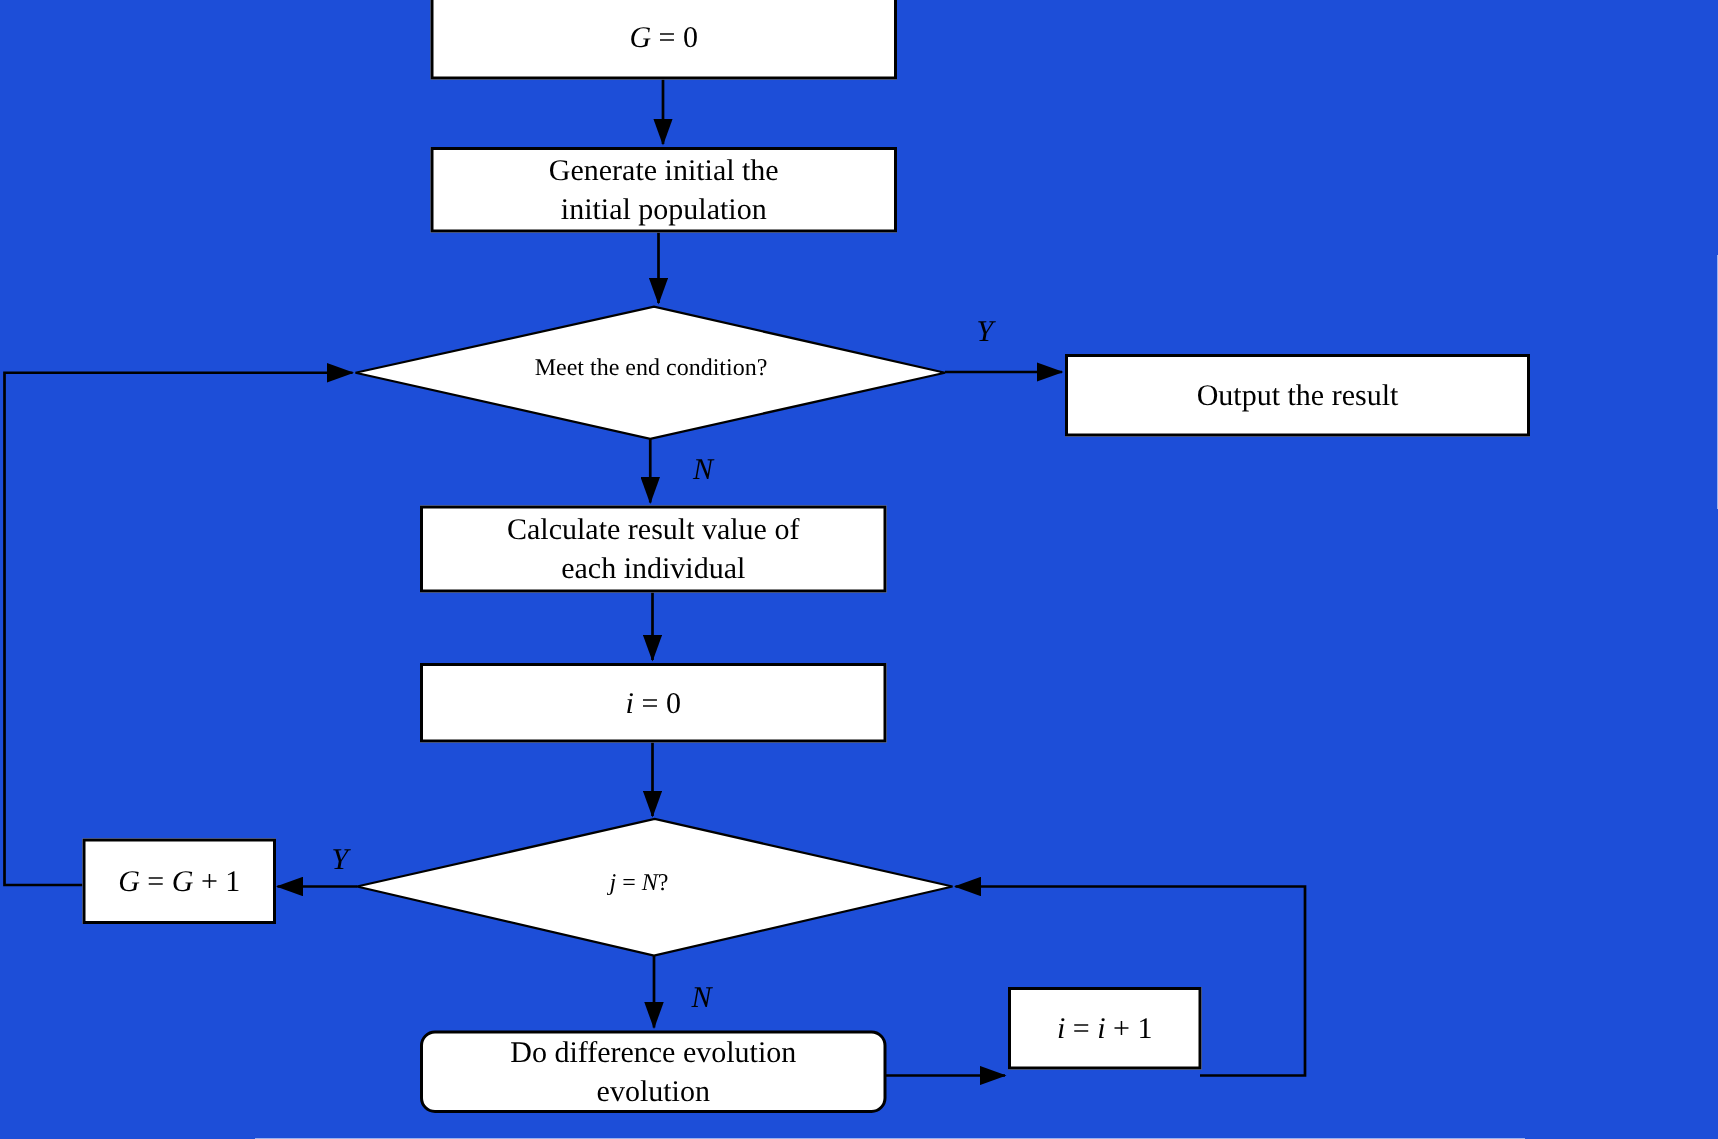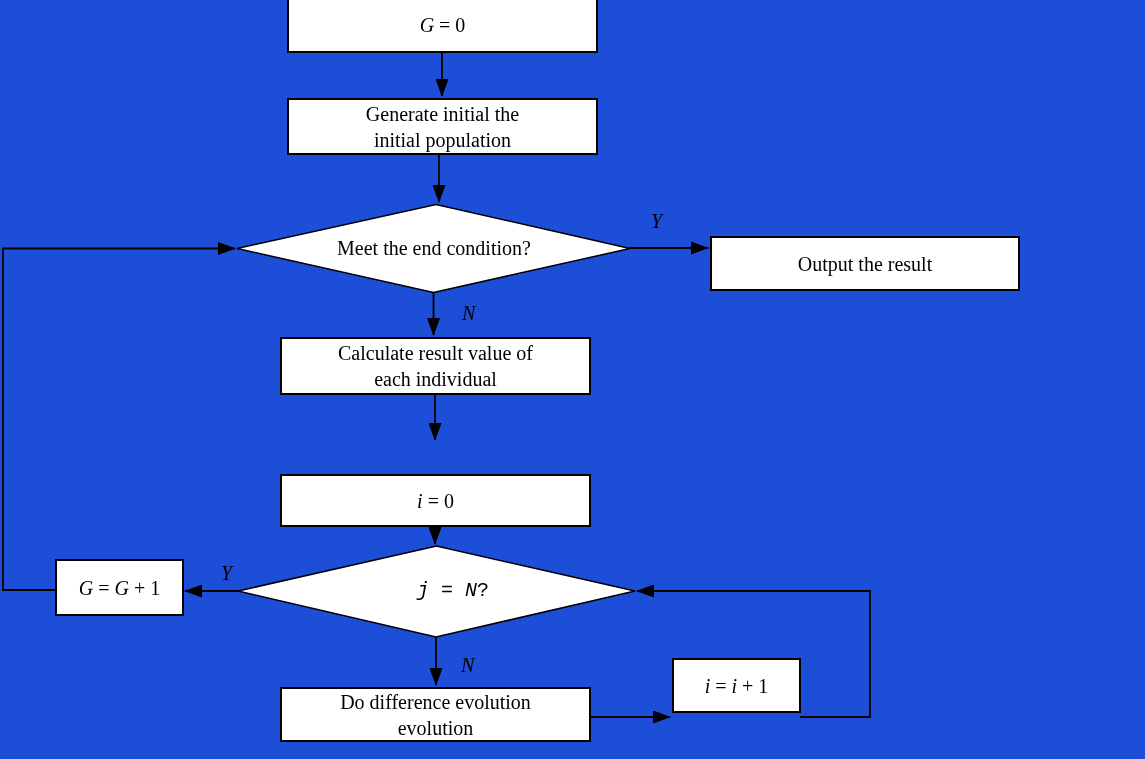"Meet the end condition?" .dlabel { font-size: 20px -> 16px }
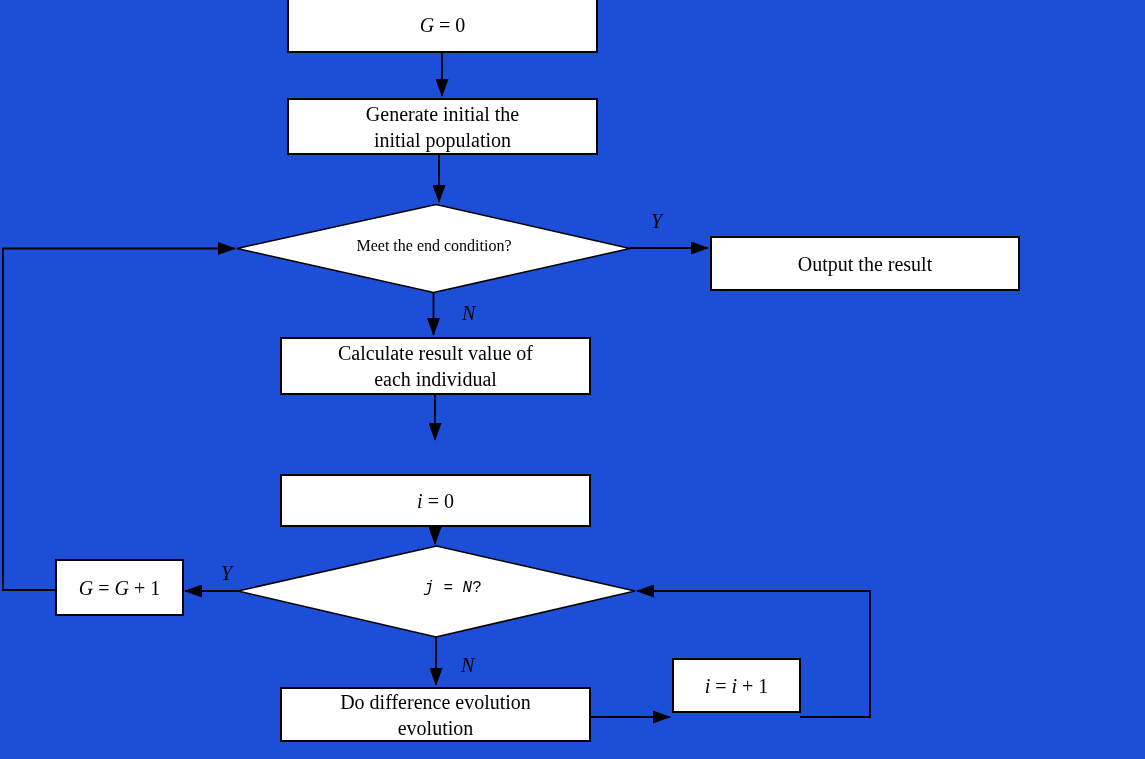"i = 0" div.box { margin-top: 32px -> none }
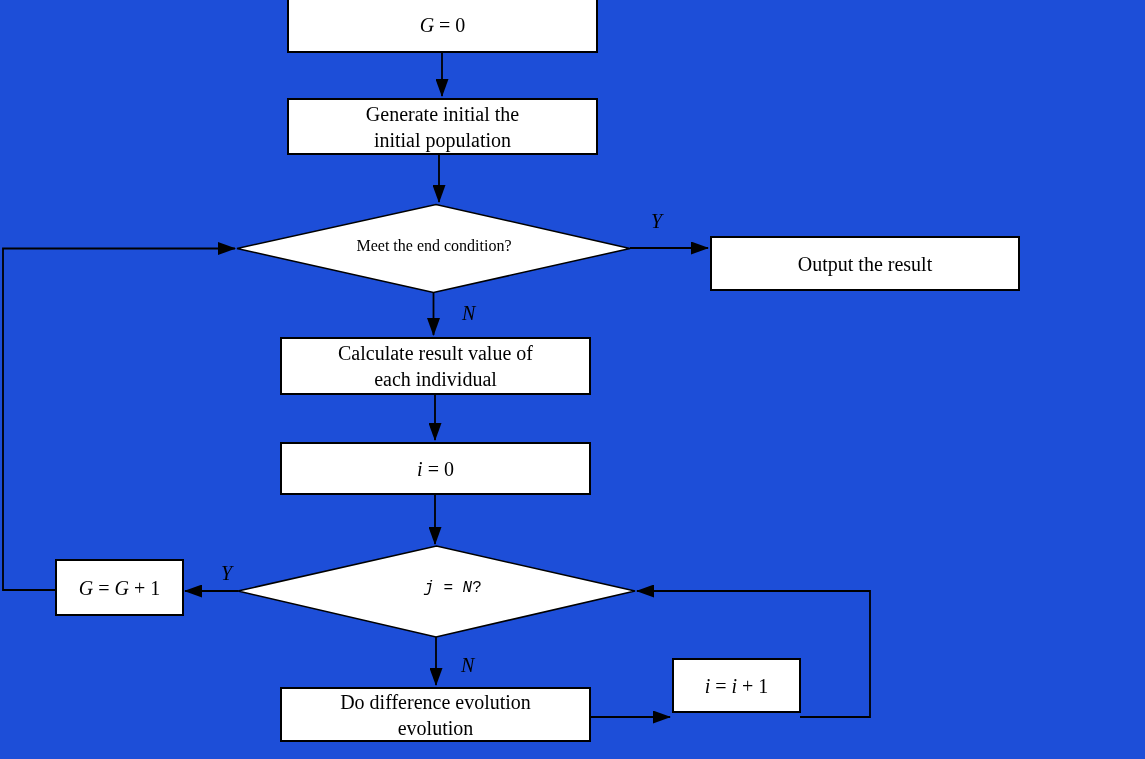"j = N?" div.dlabel { font-family: Liberation Mono, monospace -> none; left: 353px -> 326px }
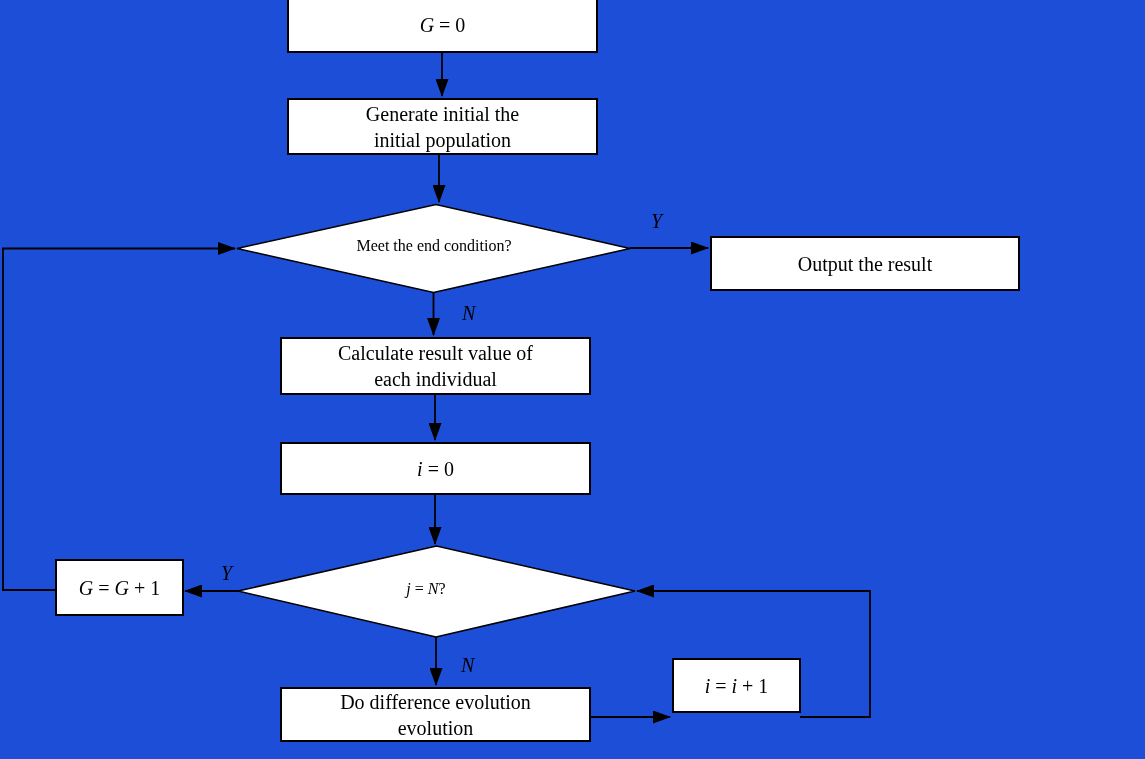"Do difference evolution" div.box { border-radius: none -> 10px }
